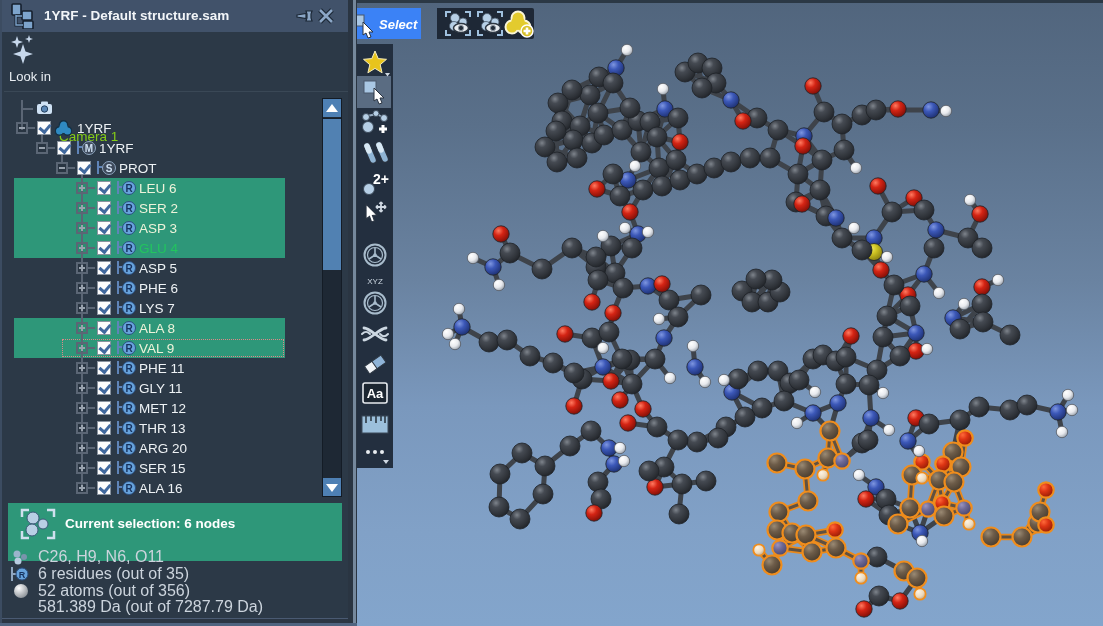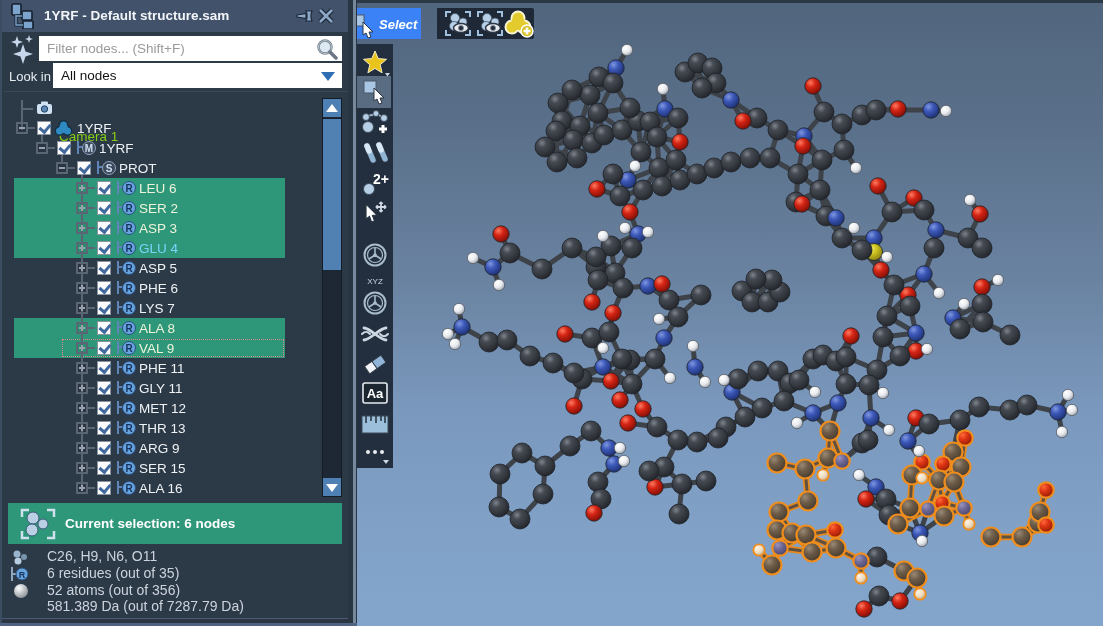"Filter nodes... (Shift+F)" div { html: <div> <div>Filter nodes... (Shift+F)</div> <svg> <circle></circle> <circle></circle> <line></line> </svg> </div> -> none }
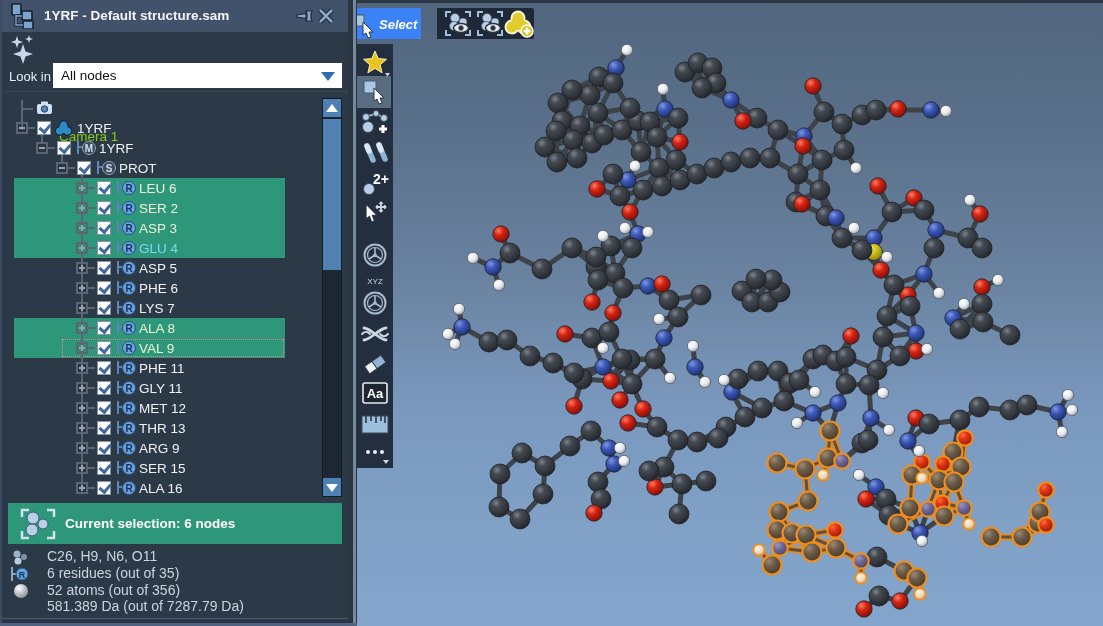"All nodes" div { html: <div> <div>All nodes</div> <div></div> </div> -> none }
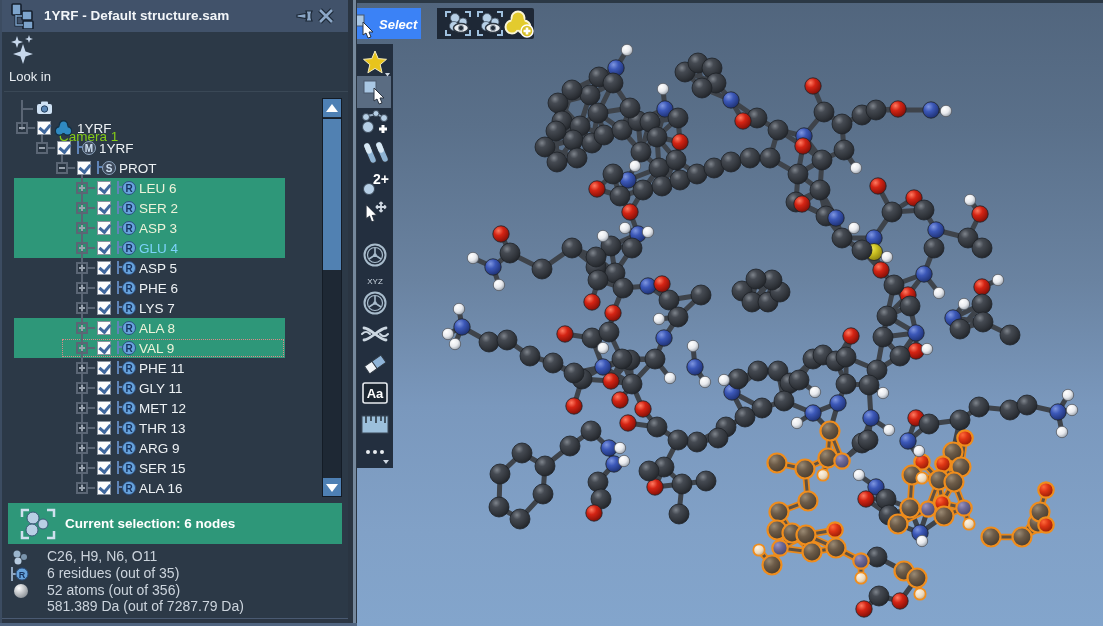"GLU 4" div.rowtxt { color: #7dd3fc -> #22c55e }
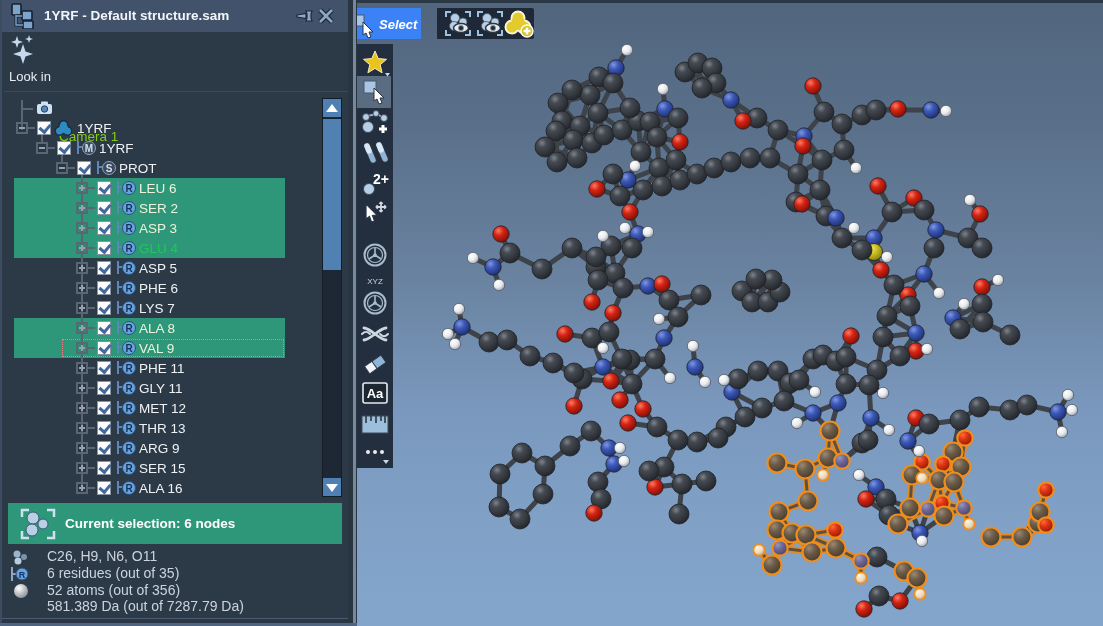"ARG 9" div.rowtxt { text: 9 -> 20 }
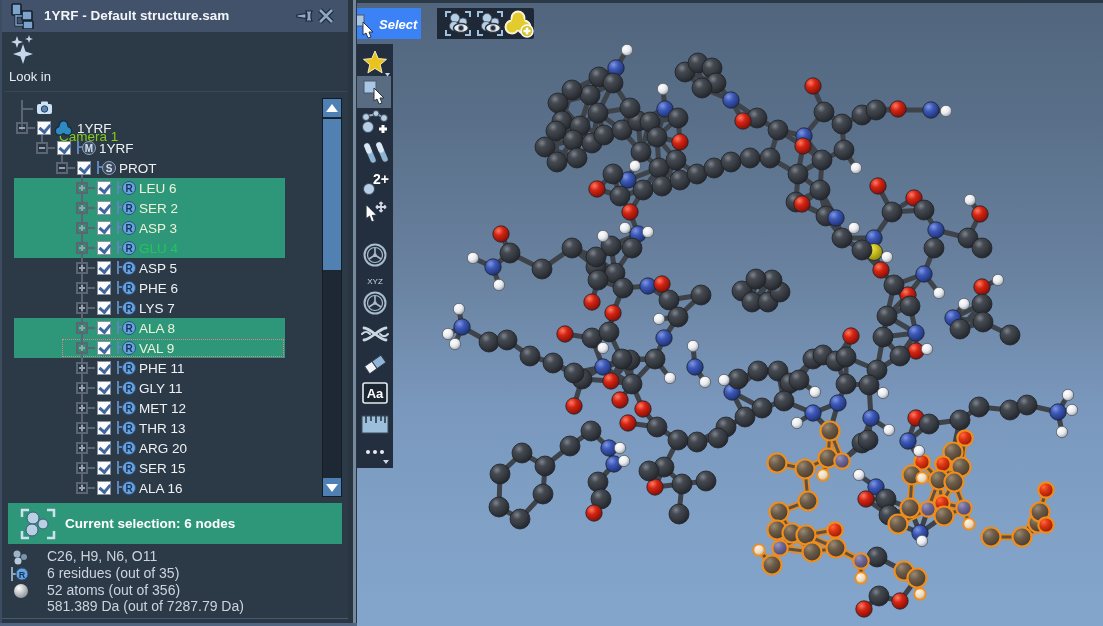"Current selection: 6 nodes" #selbar { height: 41px -> 58px }
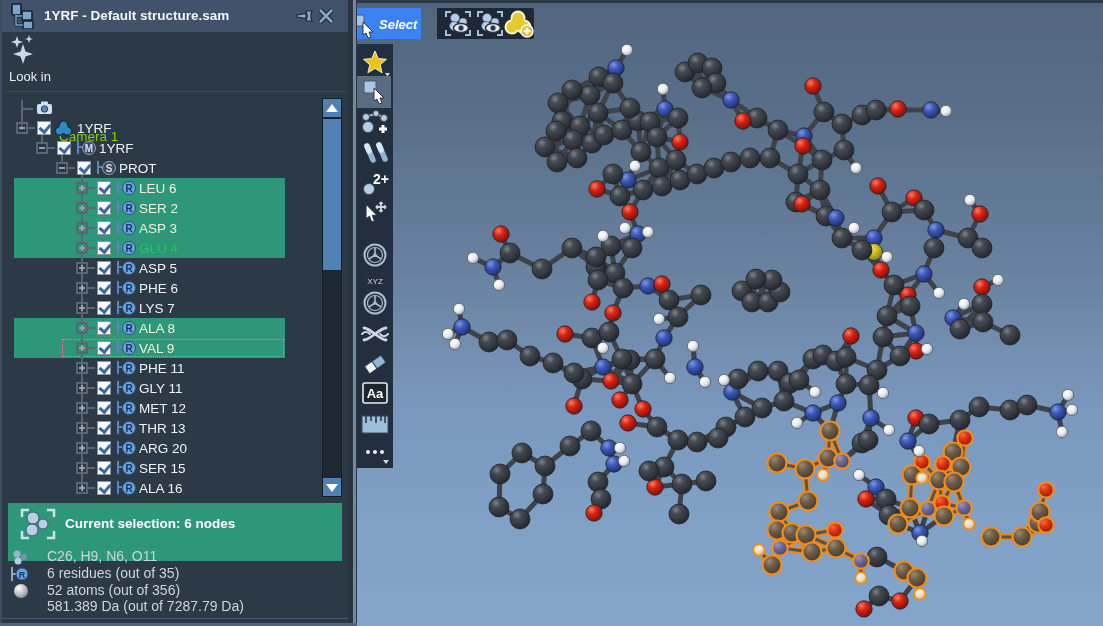"C26, H9, N6, O11" .stat { font-size: 14px -> 16px; margin-left: 9px -> none }
